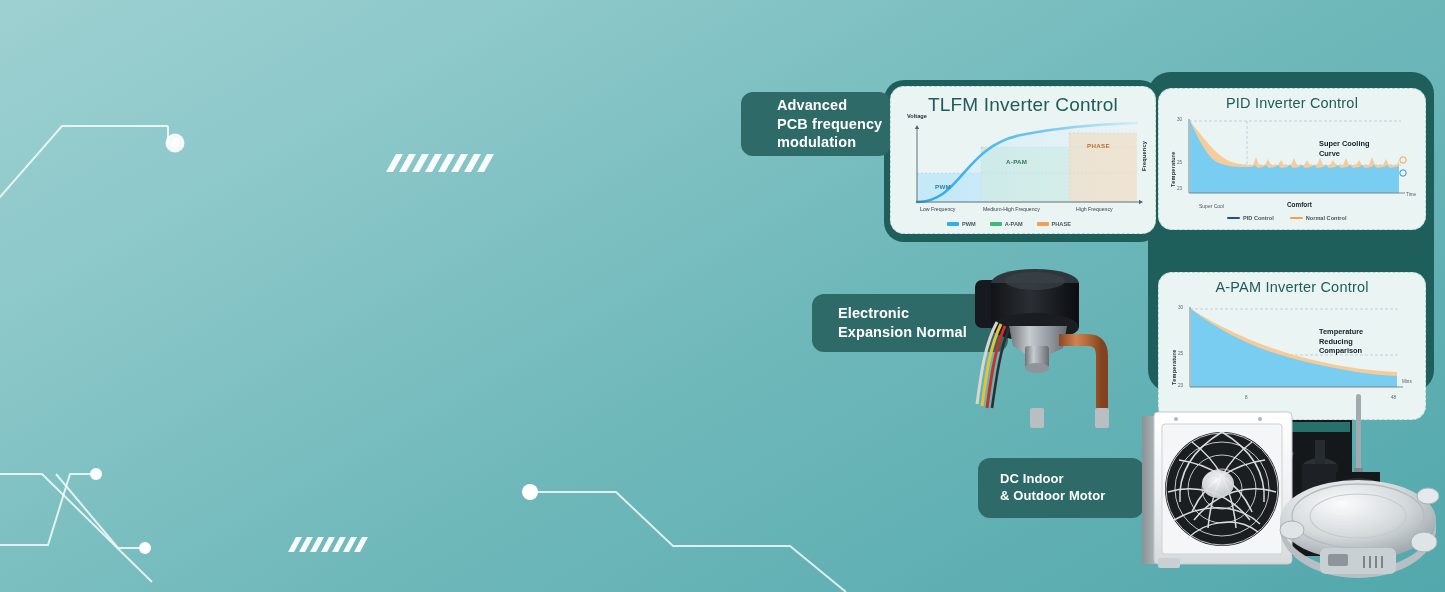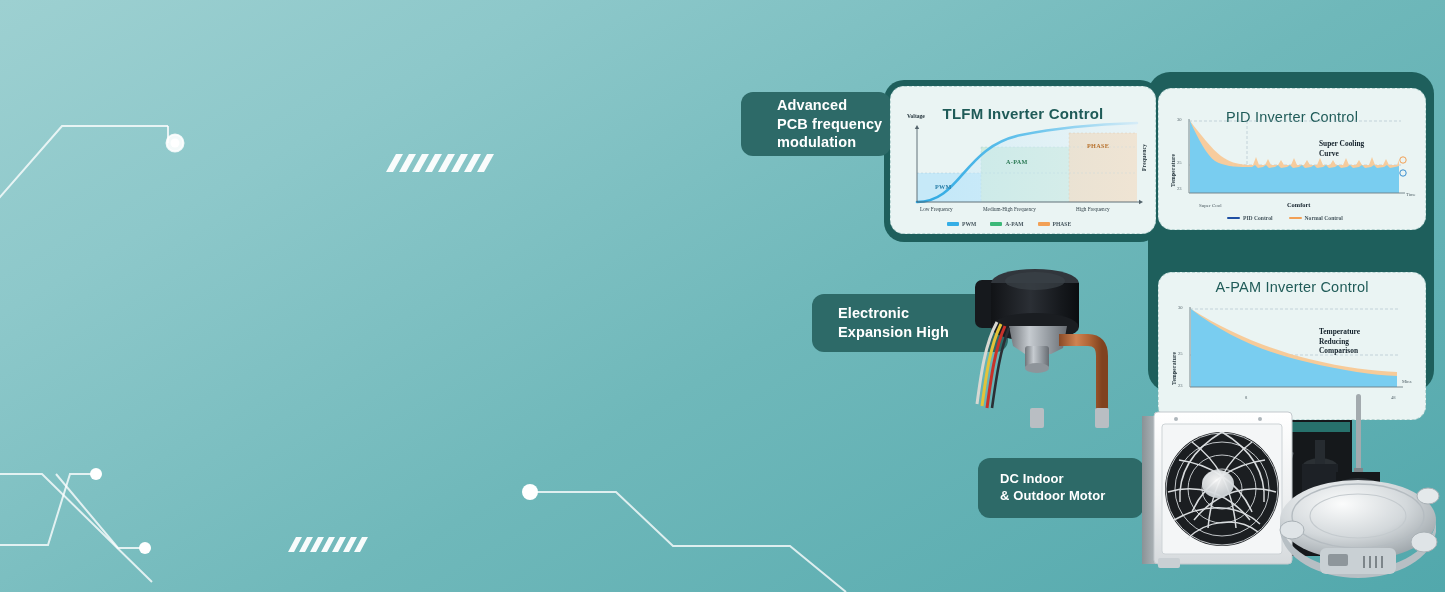"TLFM Inverter Control" #card-tlfm .card-title { font-size: 15px -> 19px; font-weight: bold -> none; margin-top: 18px -> 7px }
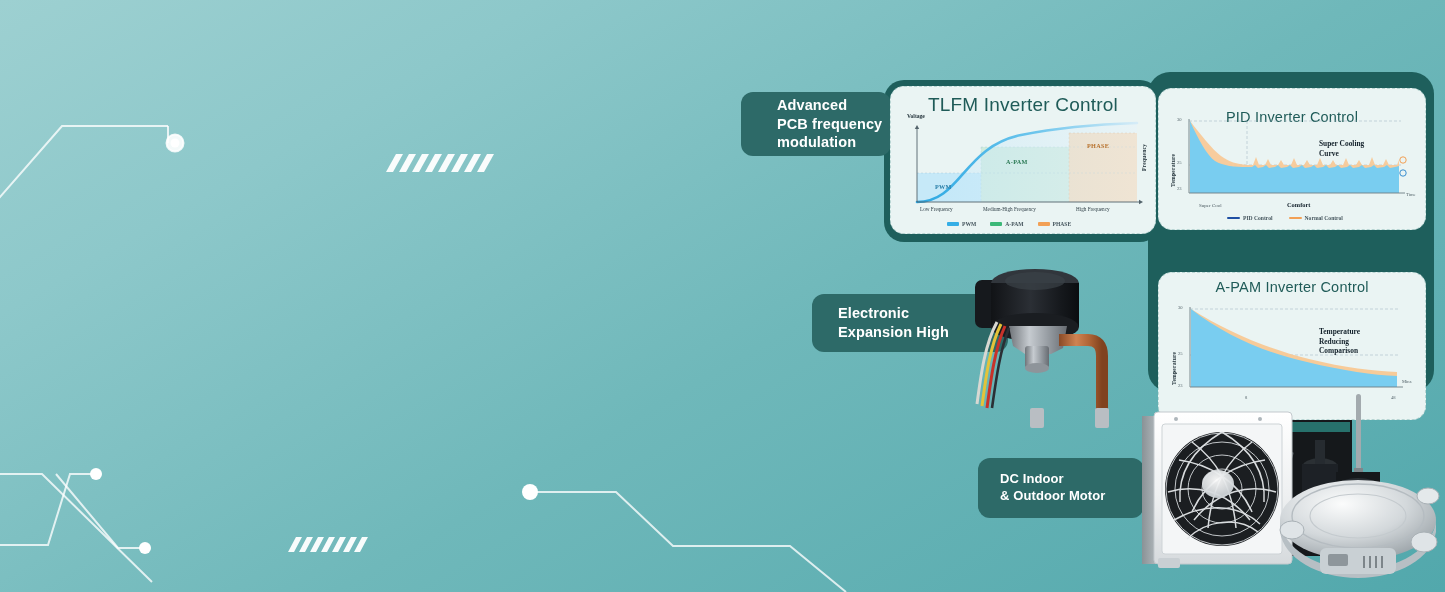"PID Inverter Control" #card-pid .card-title { margin-top: 20px -> 6px }
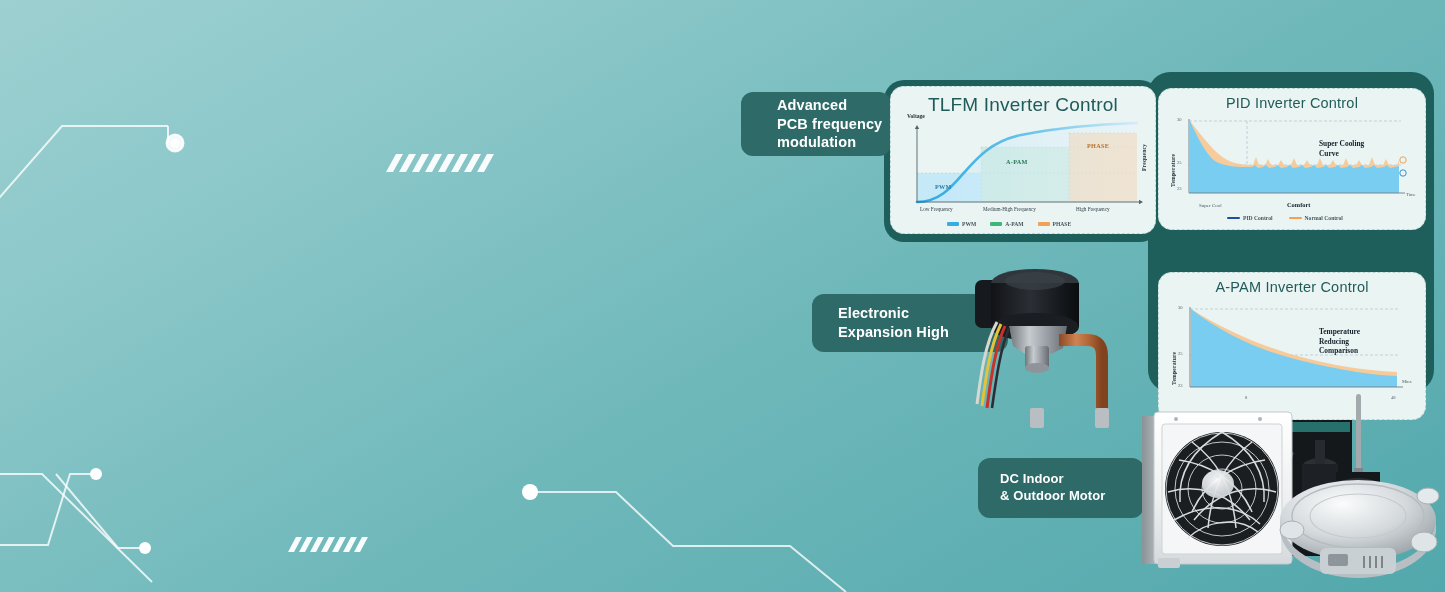"Super Cooling" .plot { font-family: Liberation Serif, serif -> none }
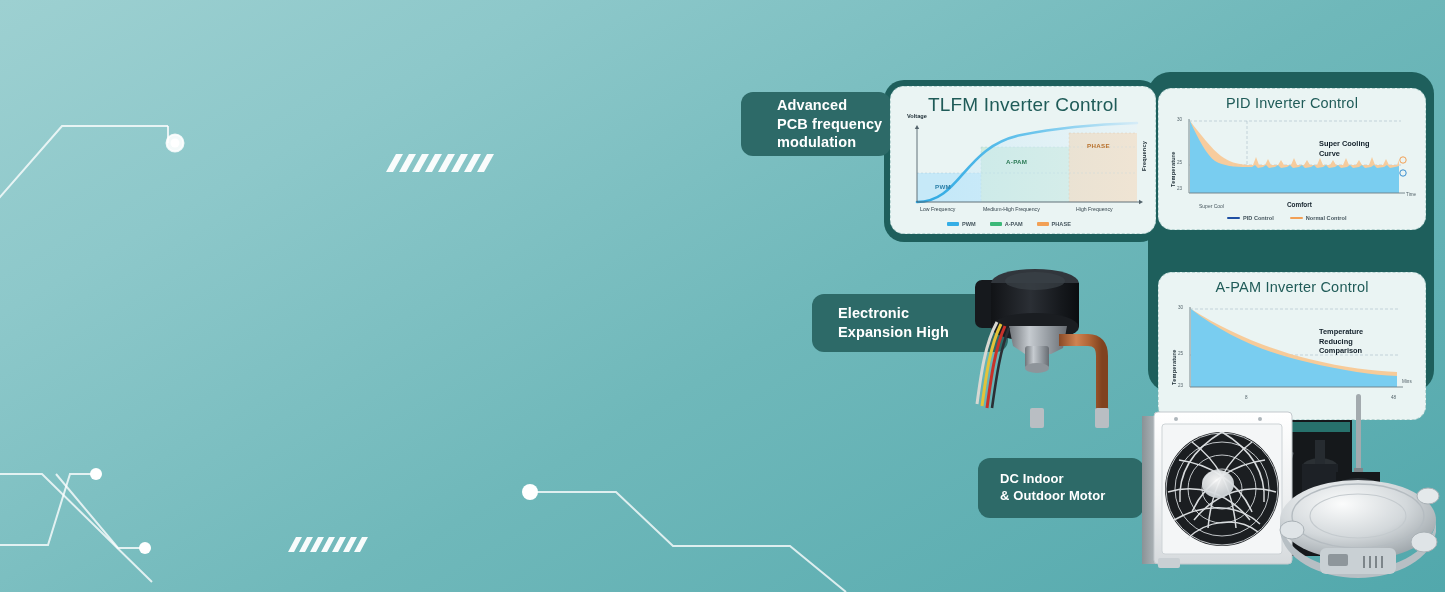"Electronic" span.badge-txt { text: High -> Normal }
